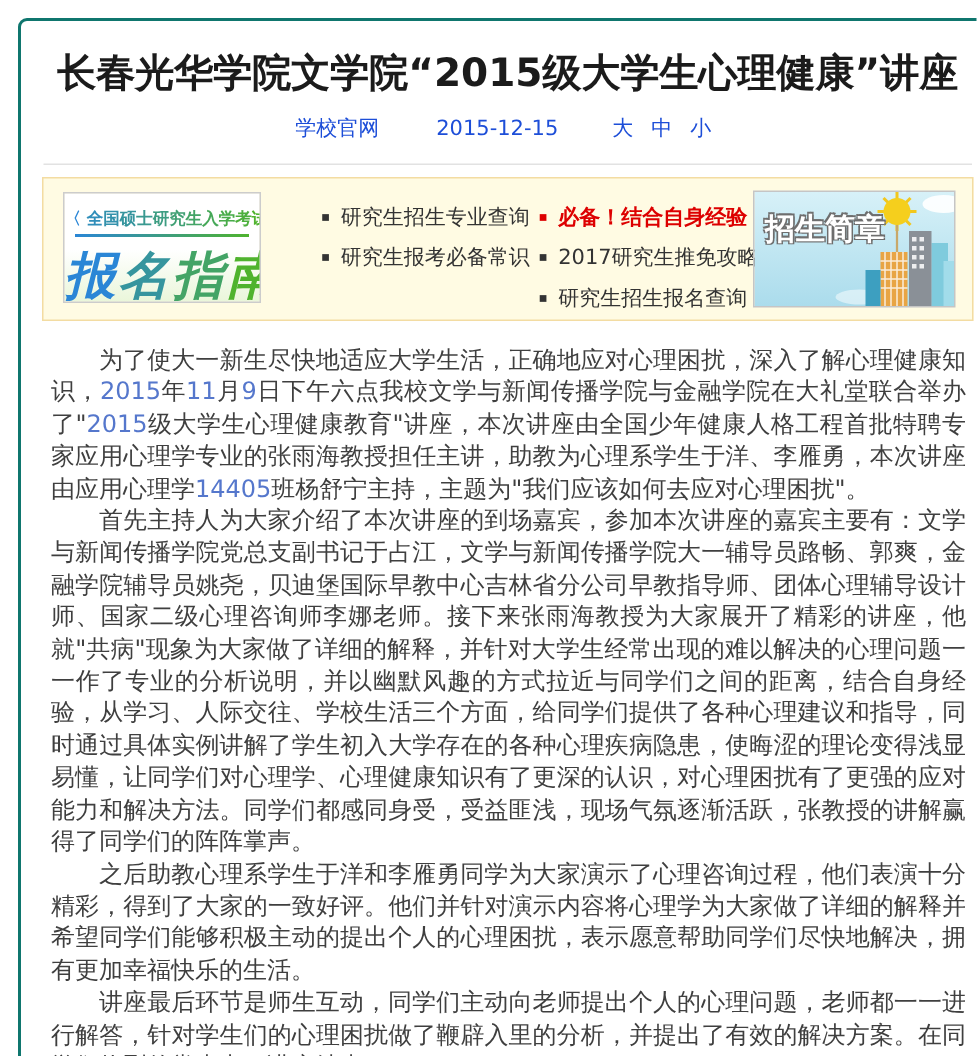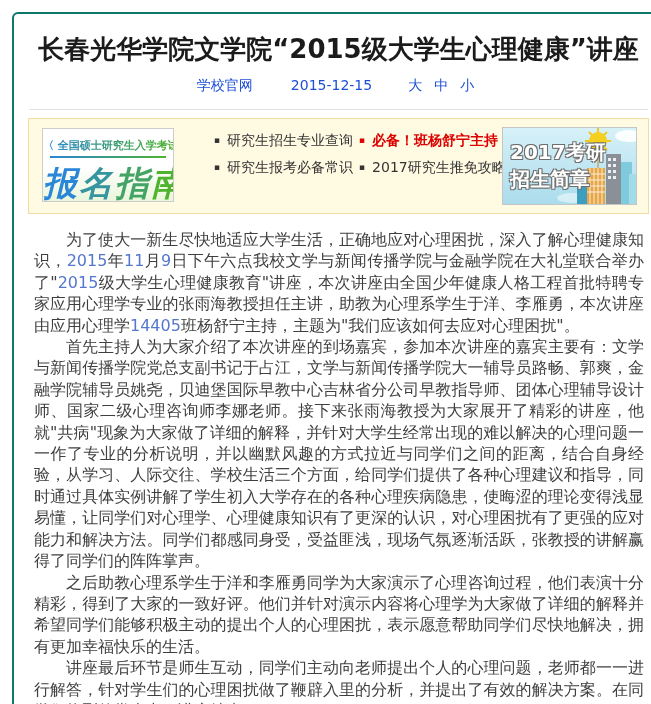"▪ 研究生招生专业查询" .link-row { line-height: 16px -> 27px }
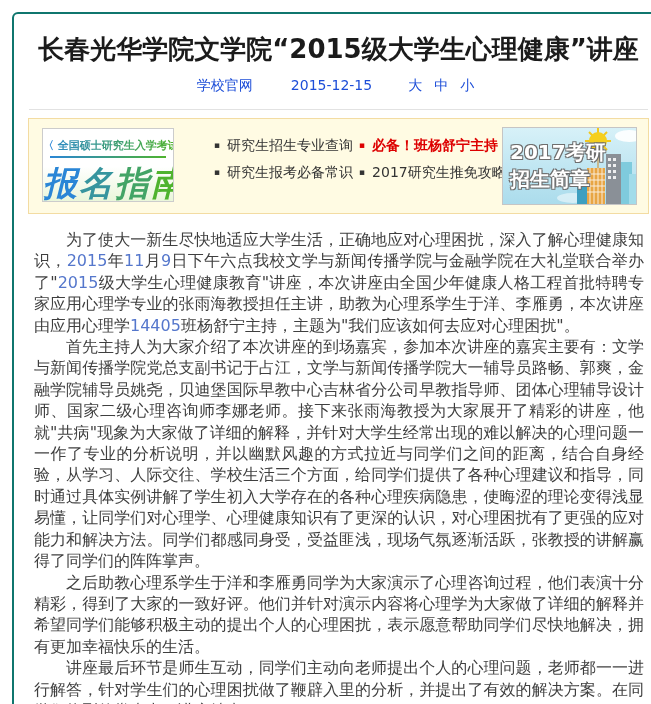"必备！班杨舒宁主持" span { text: 班杨舒宁主持 -> 结合自身经验 }
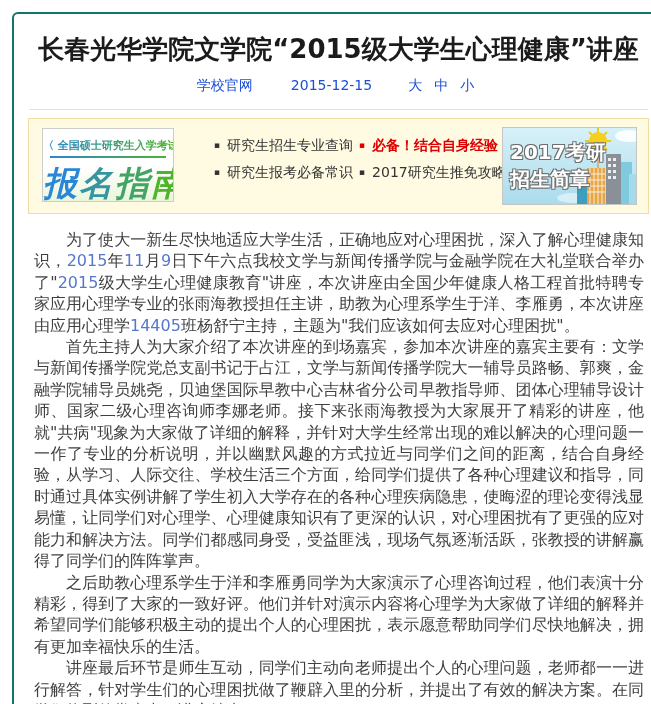"2017考研" div { html: <div>2017考研</div> -> none }
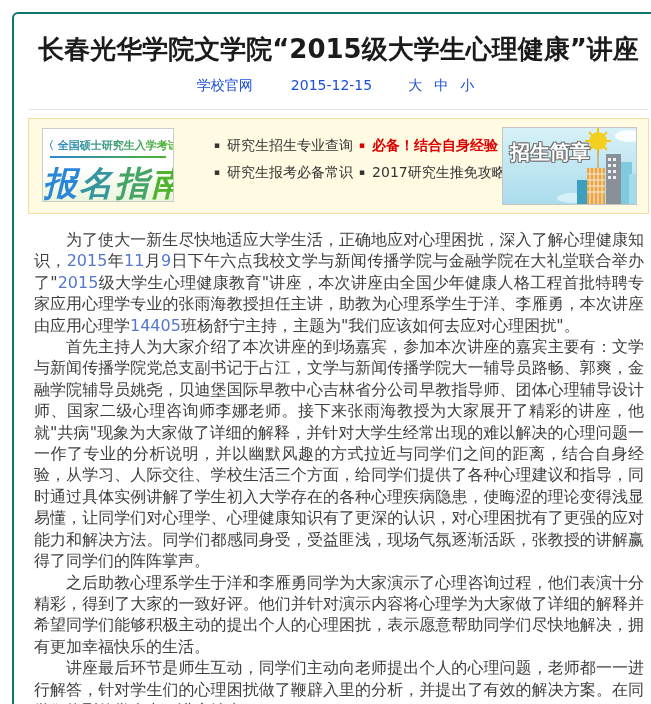"▪ 研究生招生报名查询" div.link-row { html: none -> <div><span>▪</span><span>研究生招生报名查询</span></div> }
